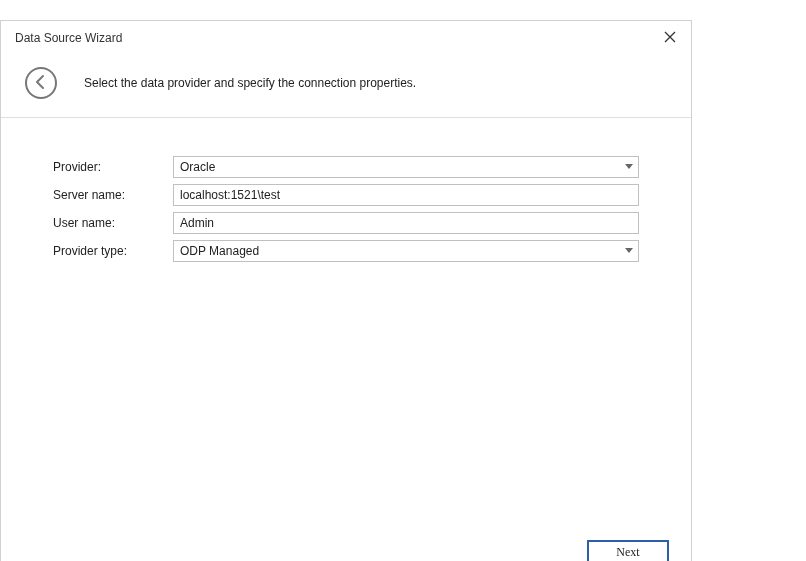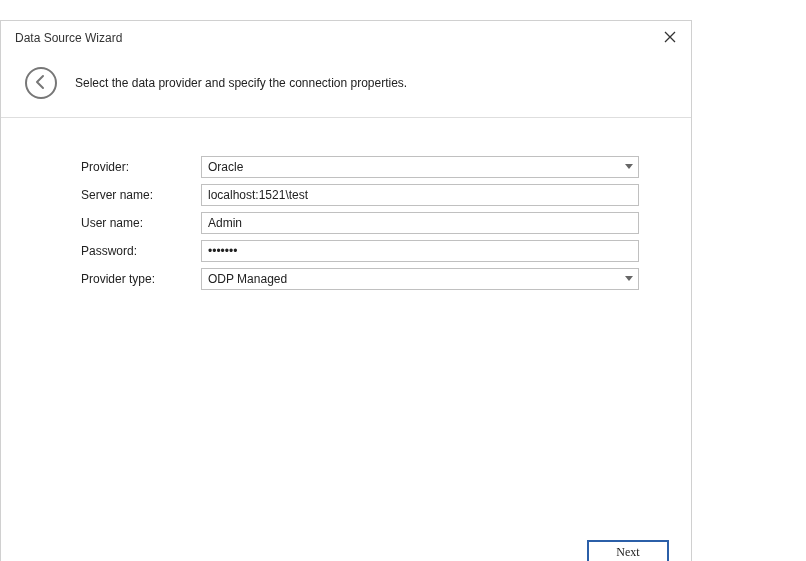"Select the data provider and" .header-row { gap: 18px -> 27px }
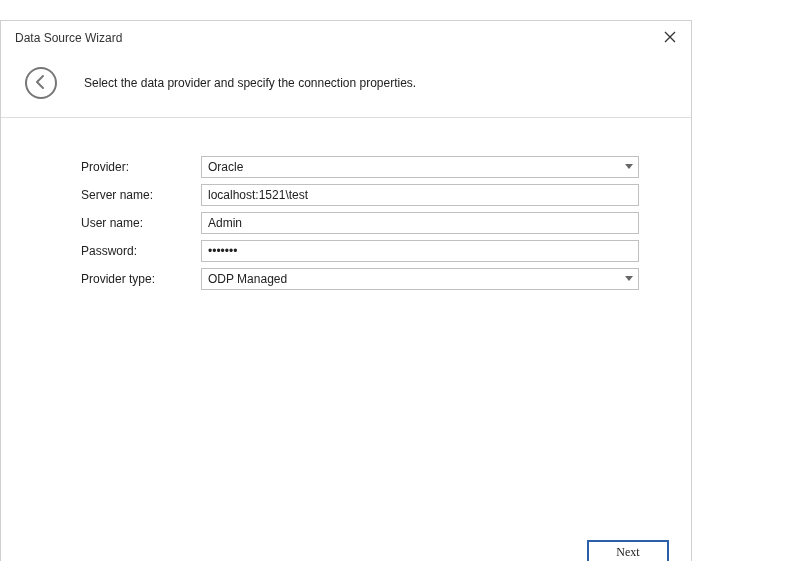"Provider:" .form-area { padding: 38px 52px 10px 80px -> 38px 52px 10px 52px }
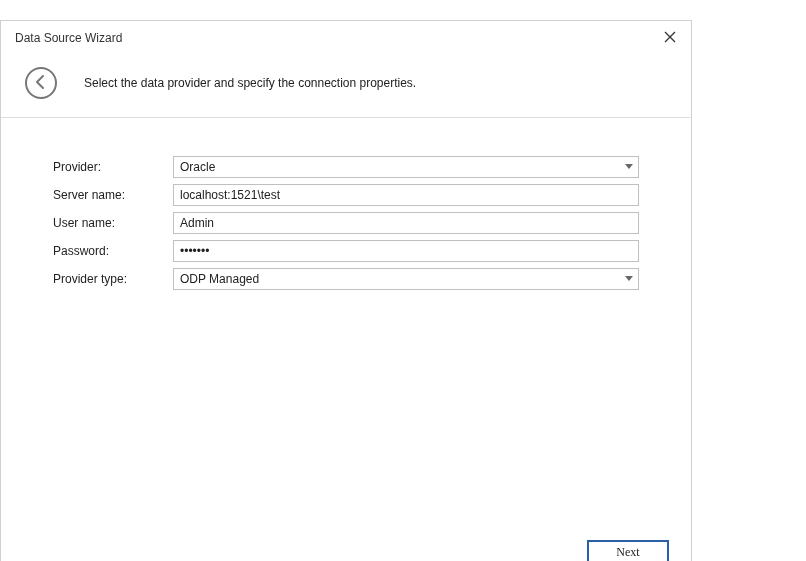"Password:" div.form-row { html: <div> <div>Password:</div> <input> </div> -> none }
